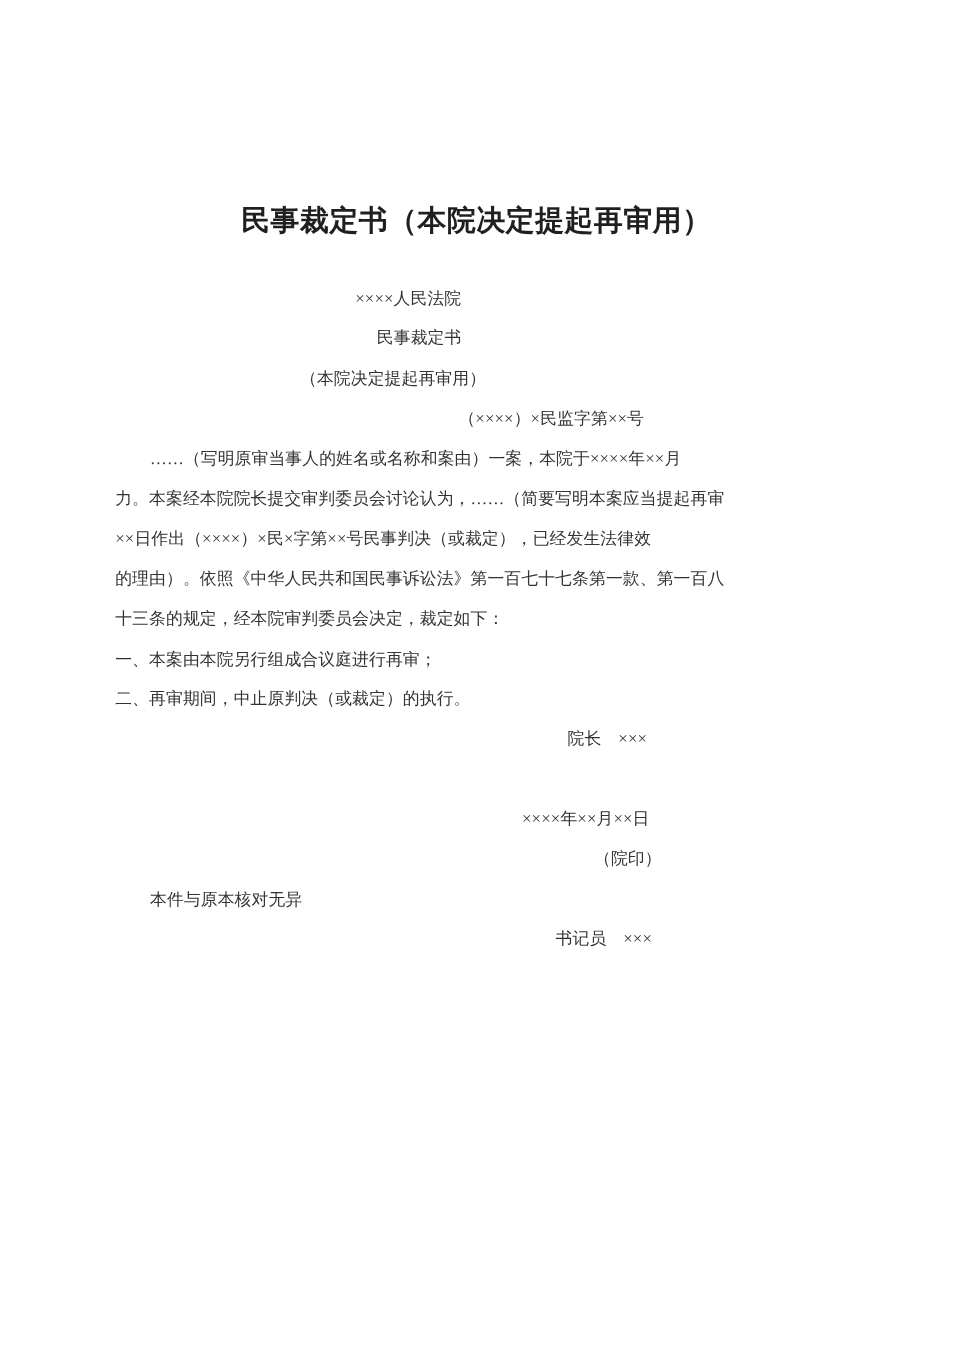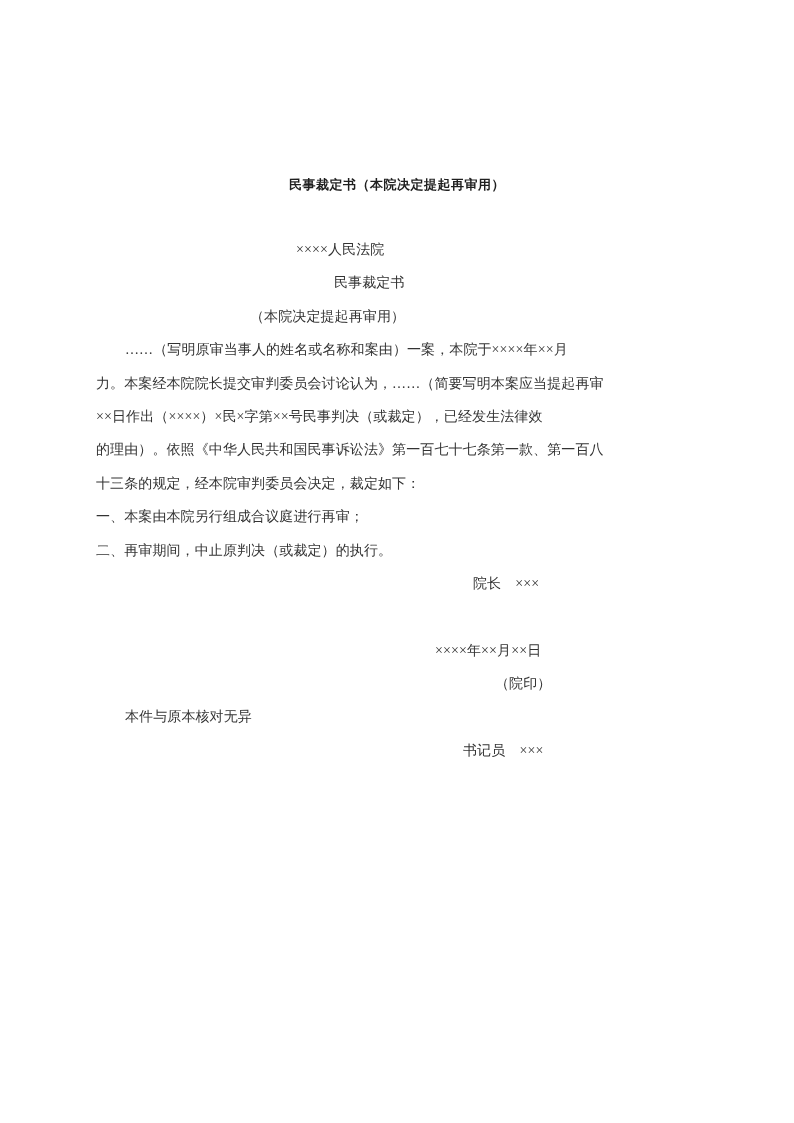"民事裁定书（本院决定提起再审用）" .doc-title { font-size: 13px -> 24px }
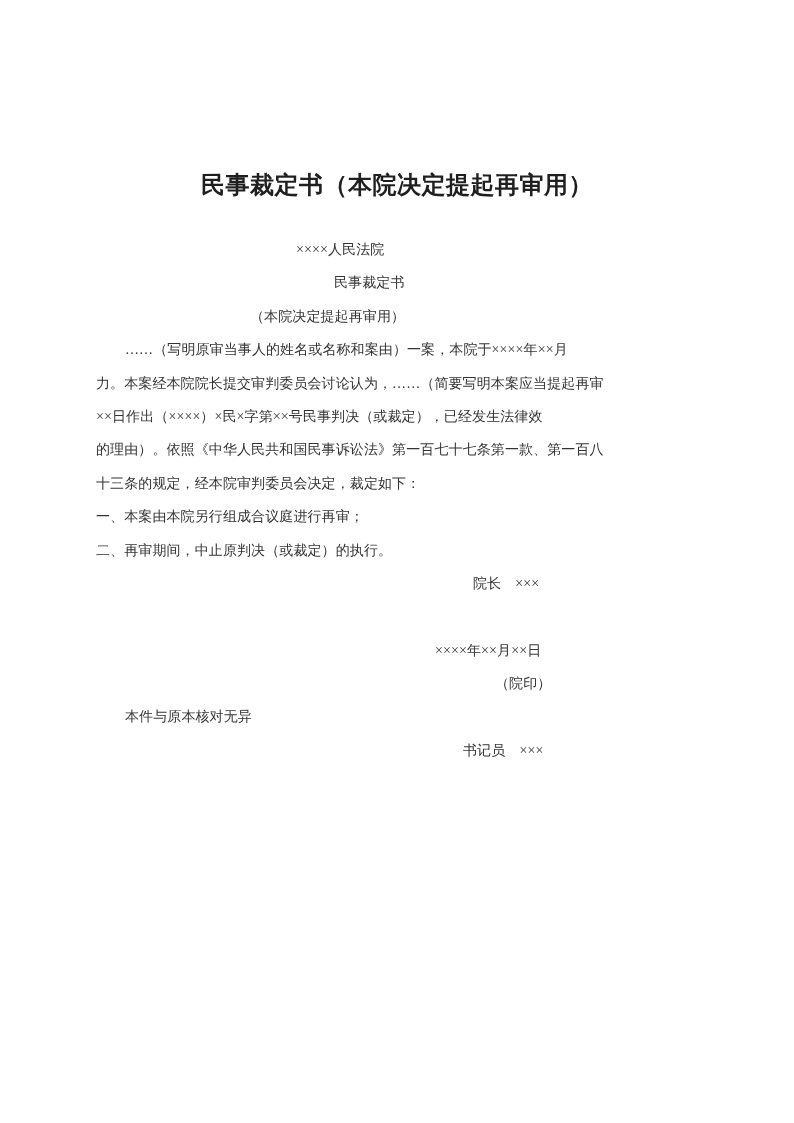"民事裁定书" .pl-type { margin-left: 20px -> none }
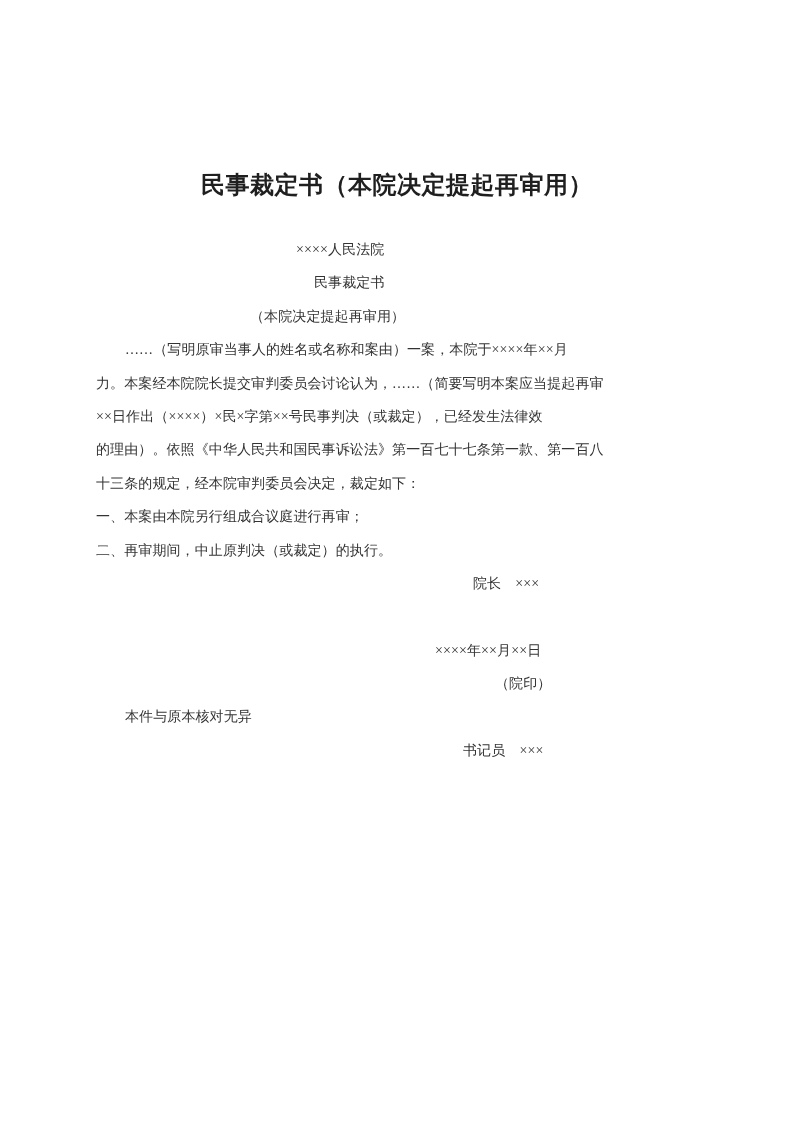"（××××）×民监字第××号" div.line { html: none -> <div>（××××）×民监字第××号</div> }
